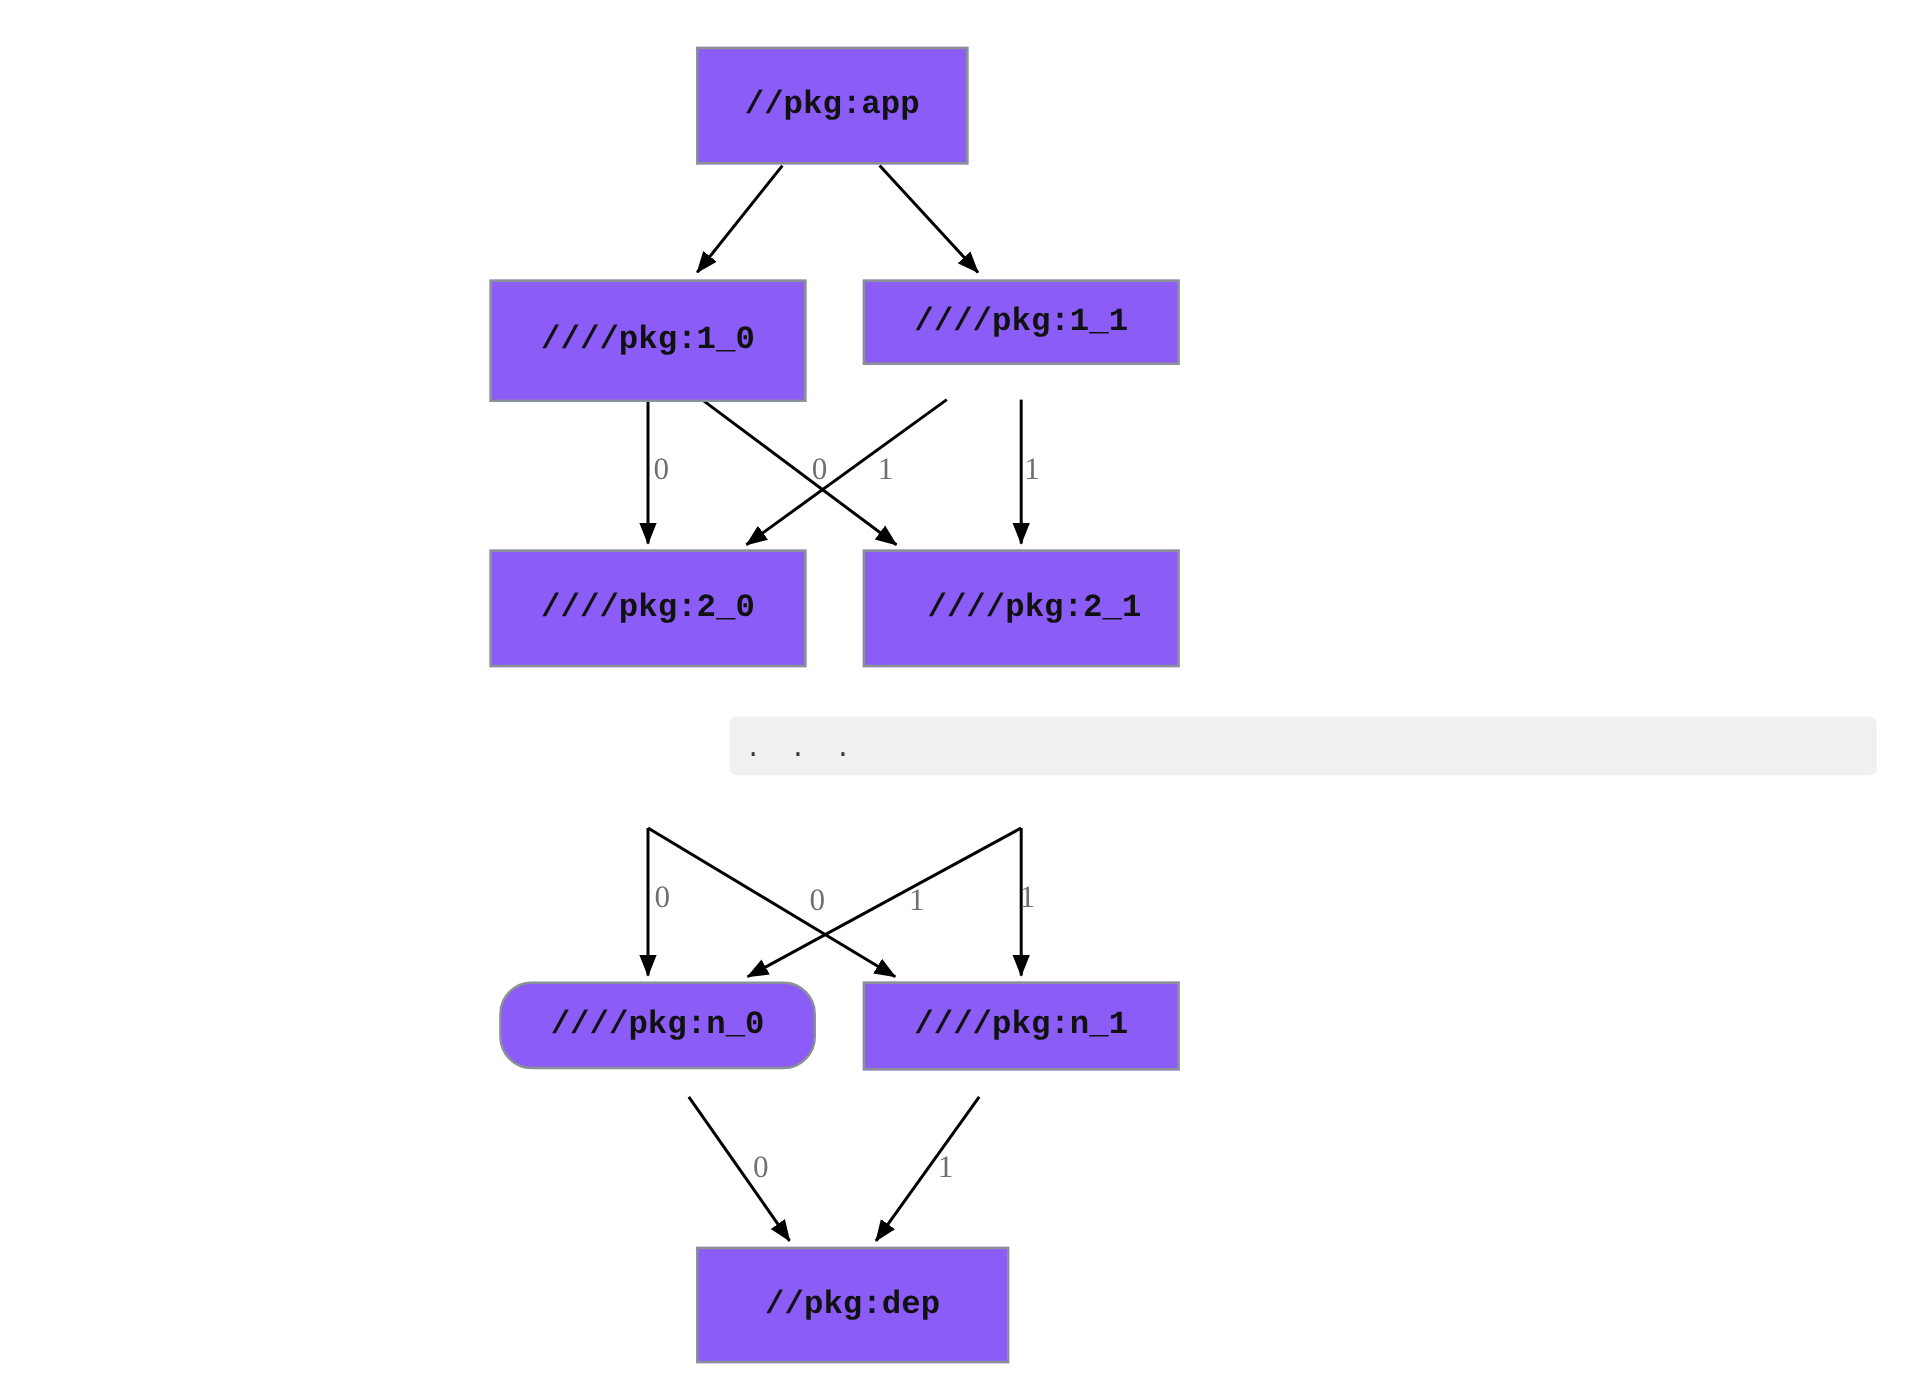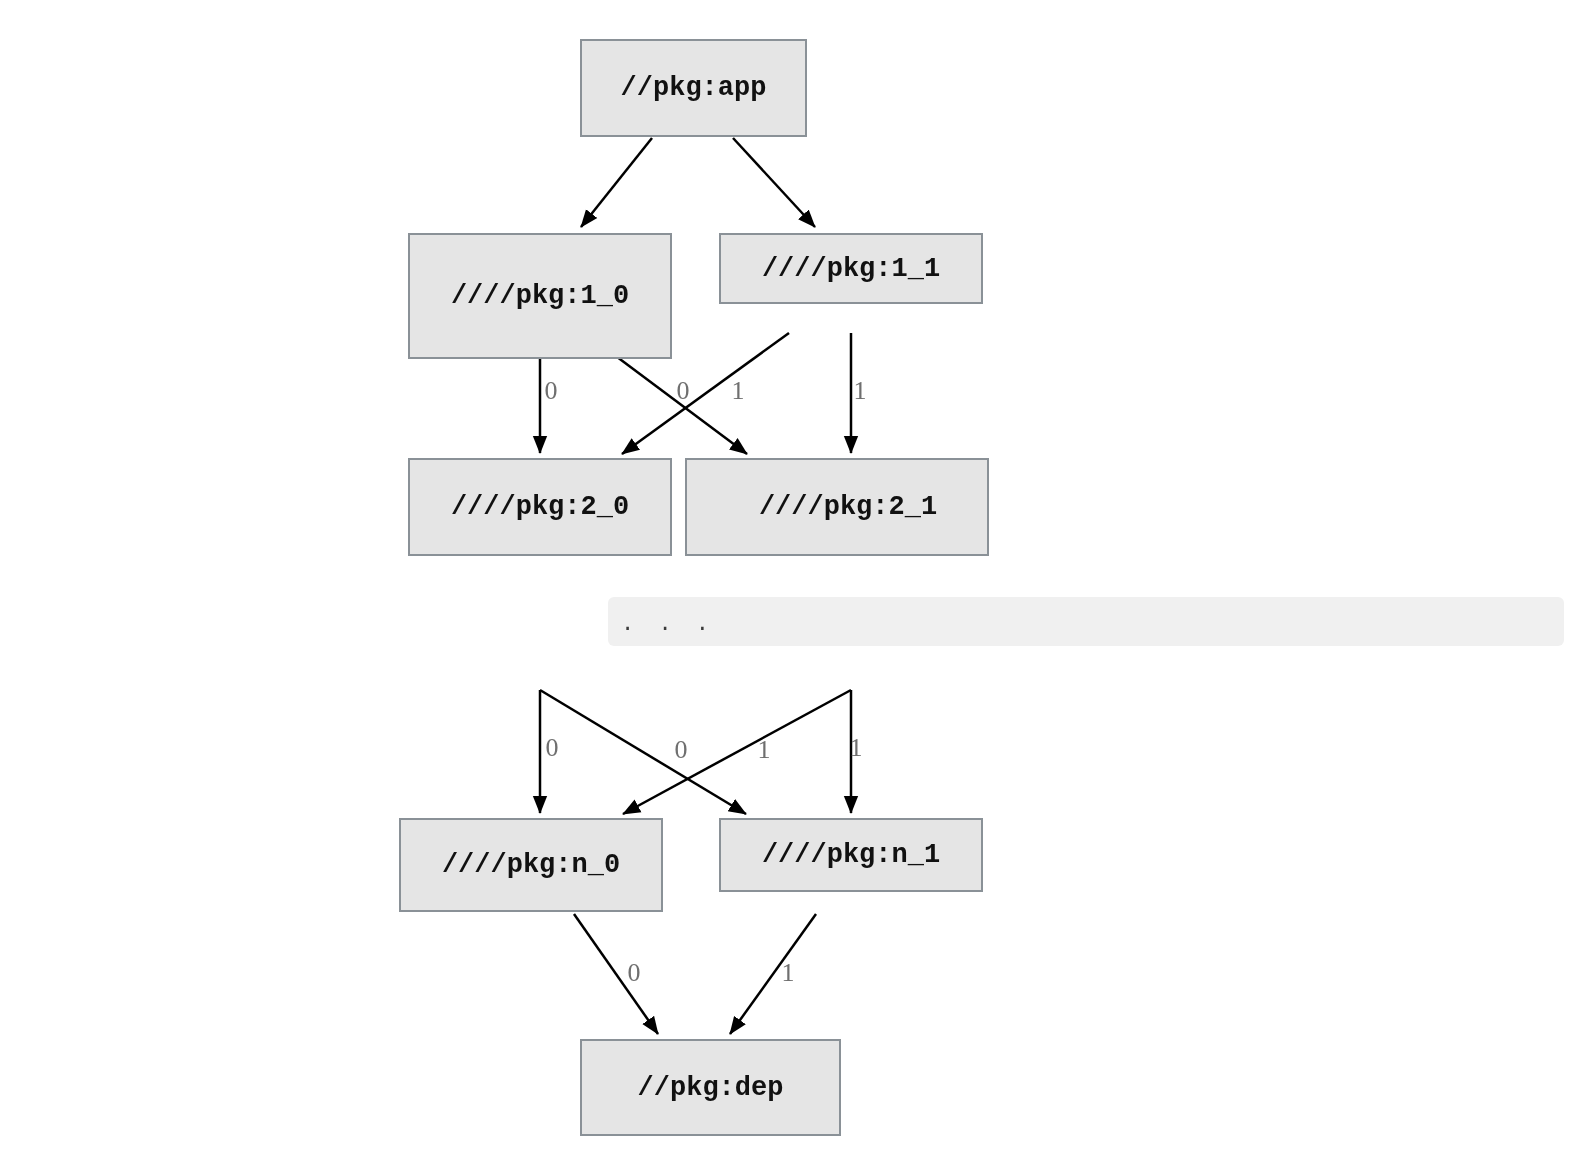"//pkg:app" .node { background: #e5e5e5 -> #8b5cf6 }
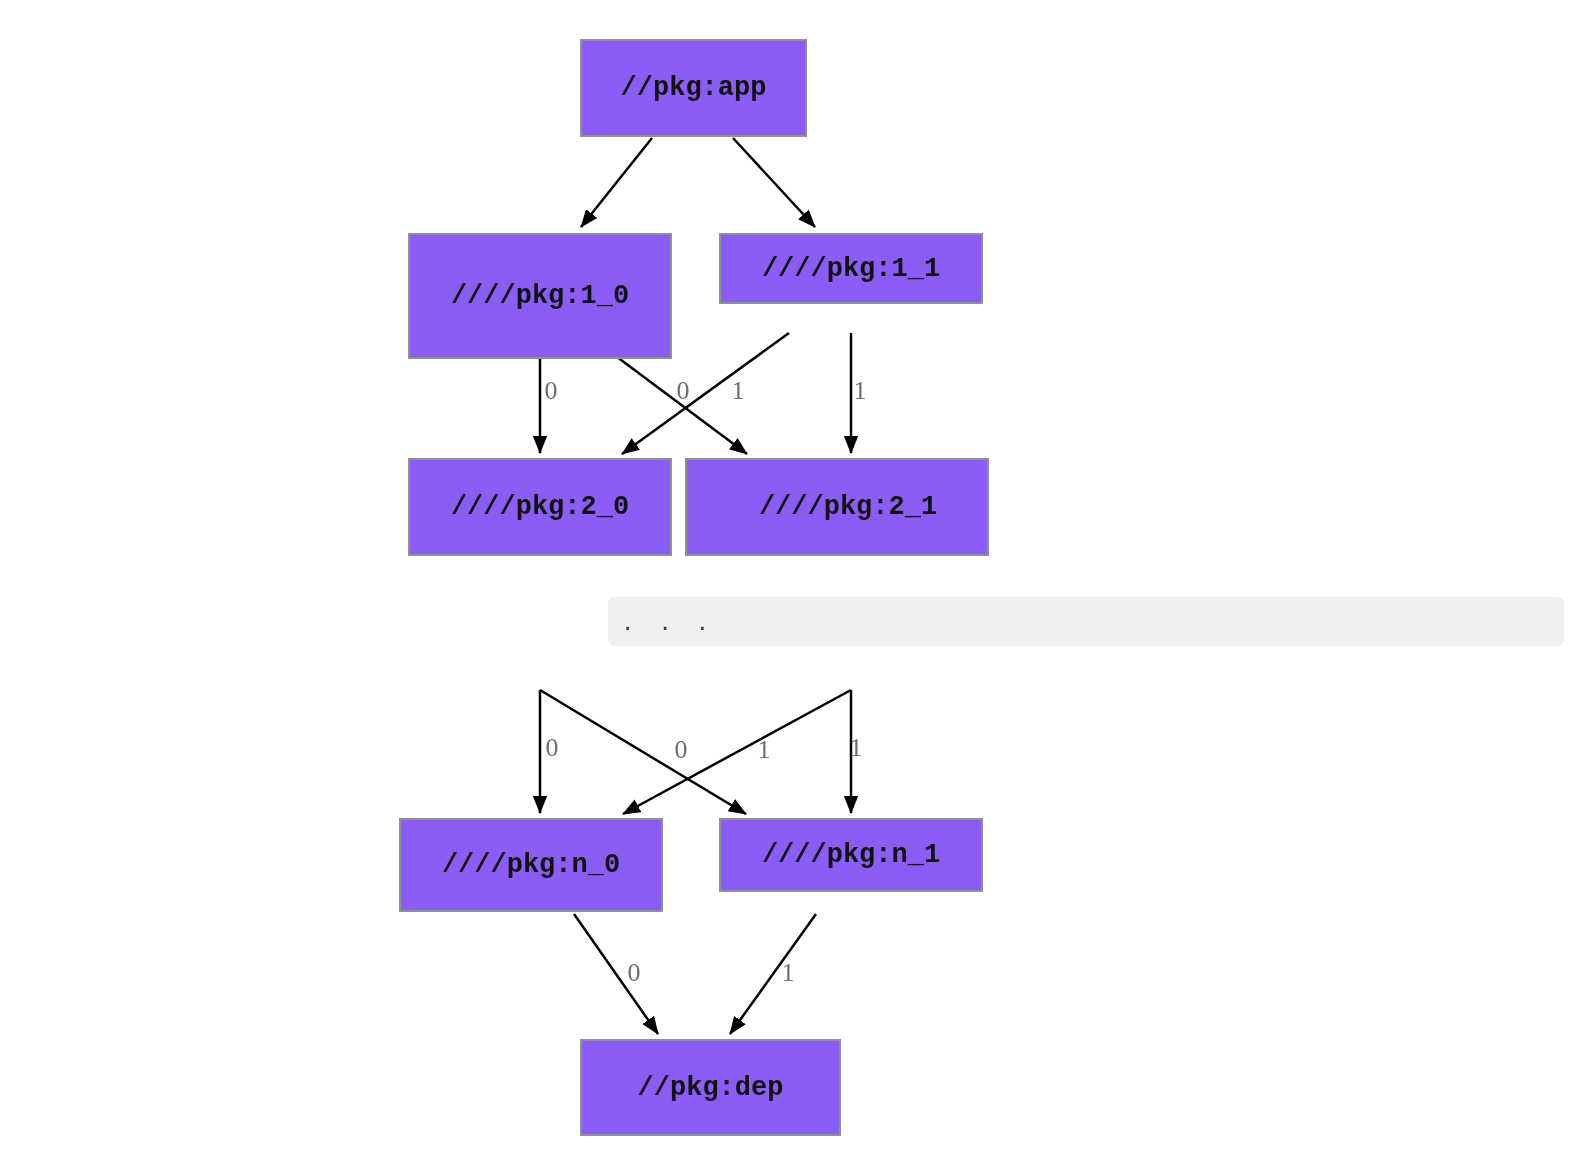"////pkg:1_0" div.node { height: 126px -> 102px }
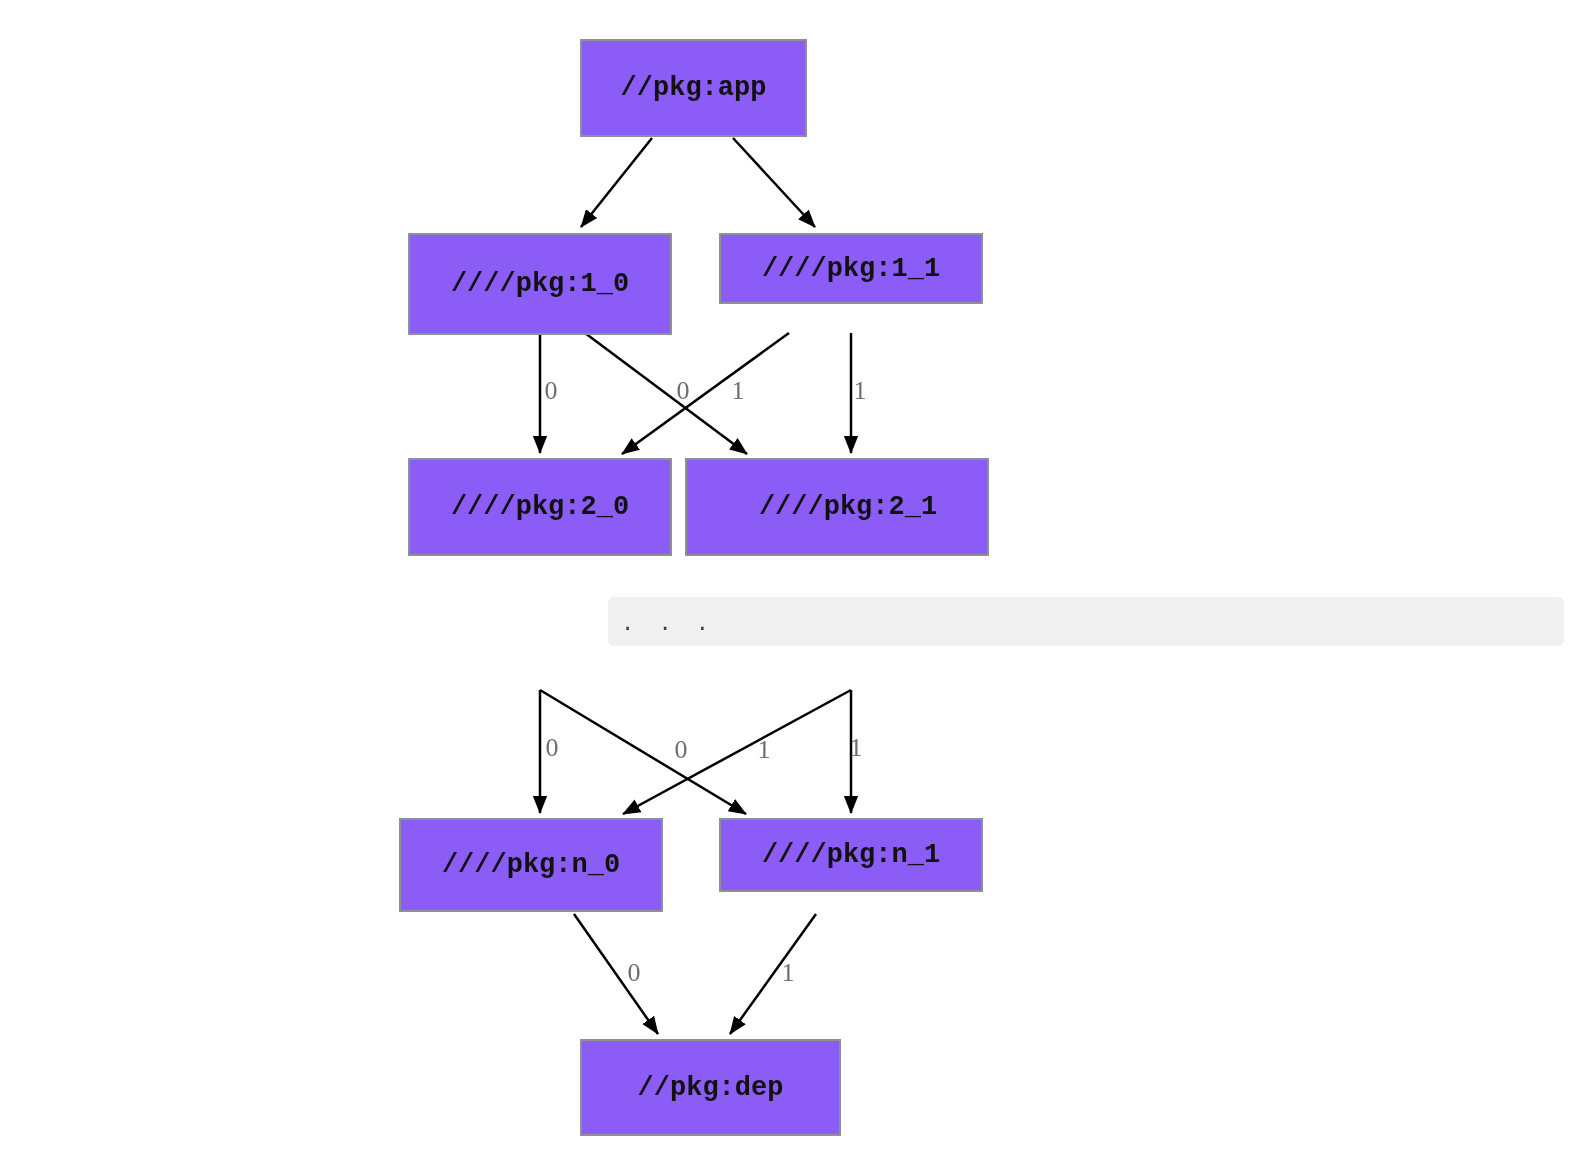"////pkg:2_1" div.node { left: 685px -> 719px; width: 304px -> 264px }
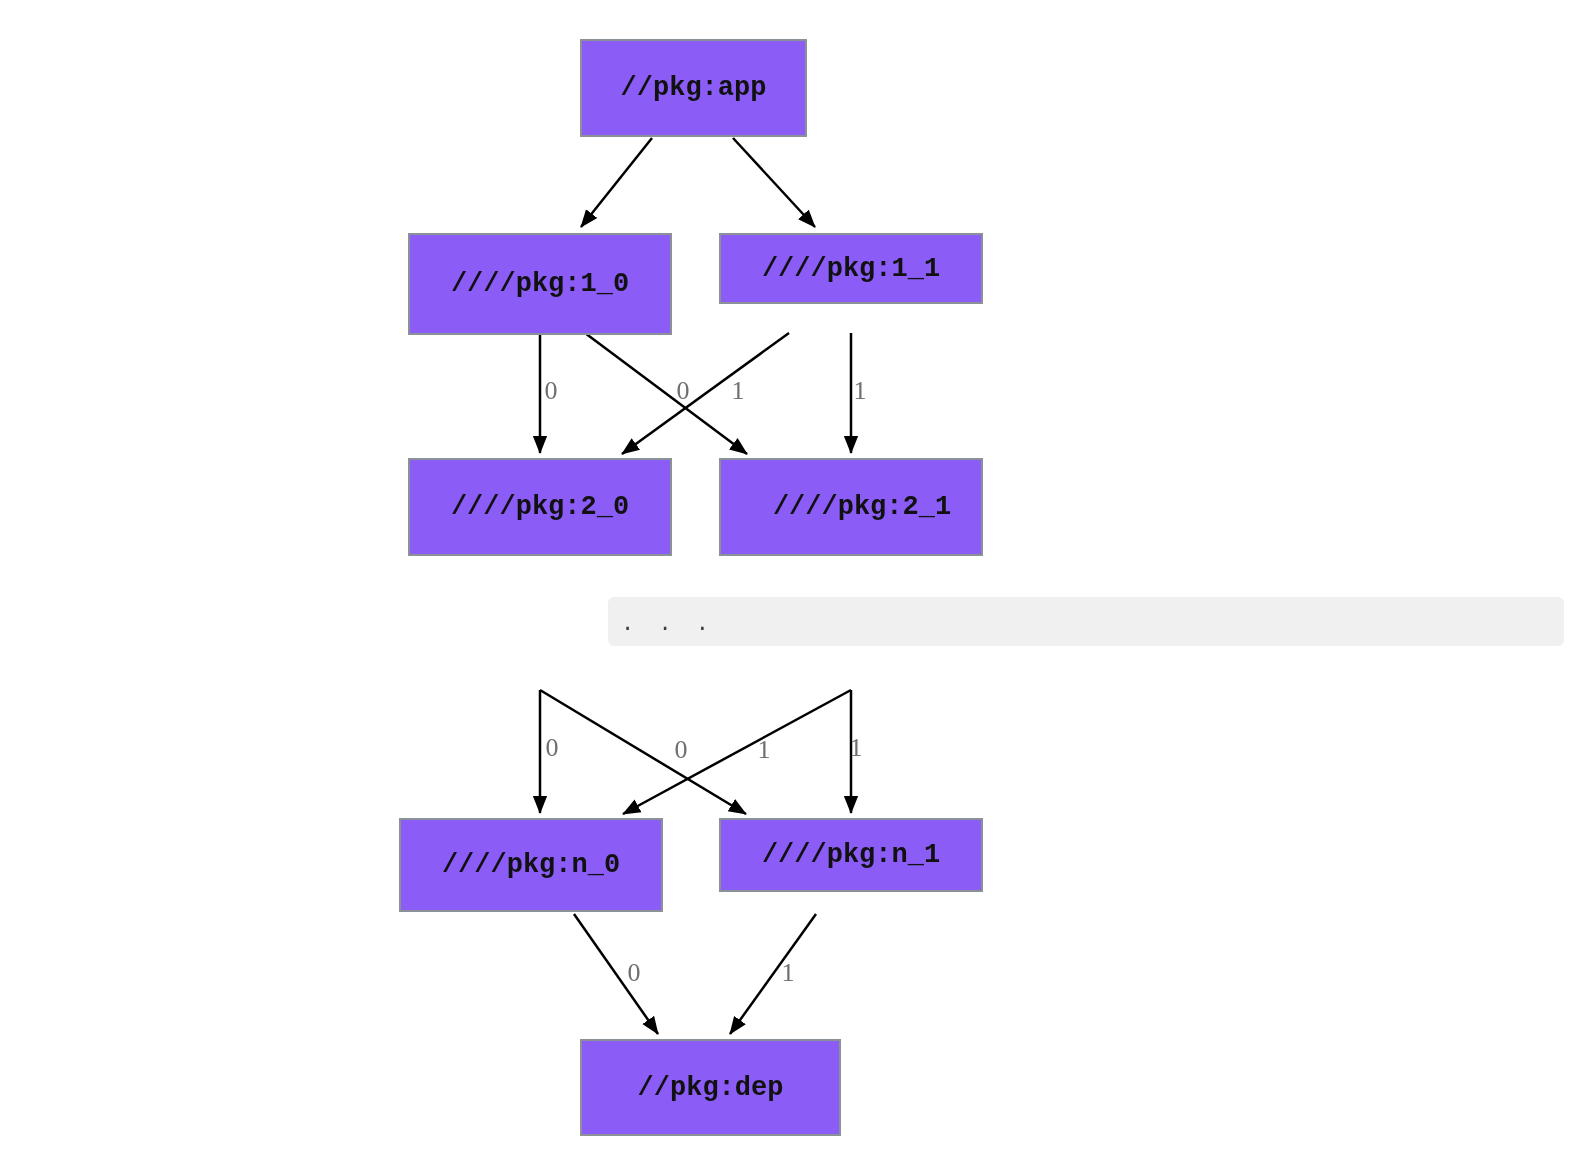"////pkg:n_0" div.node { border-radius: none -> 27px; height: 94px -> 73px; left: 399px -> 416px }
